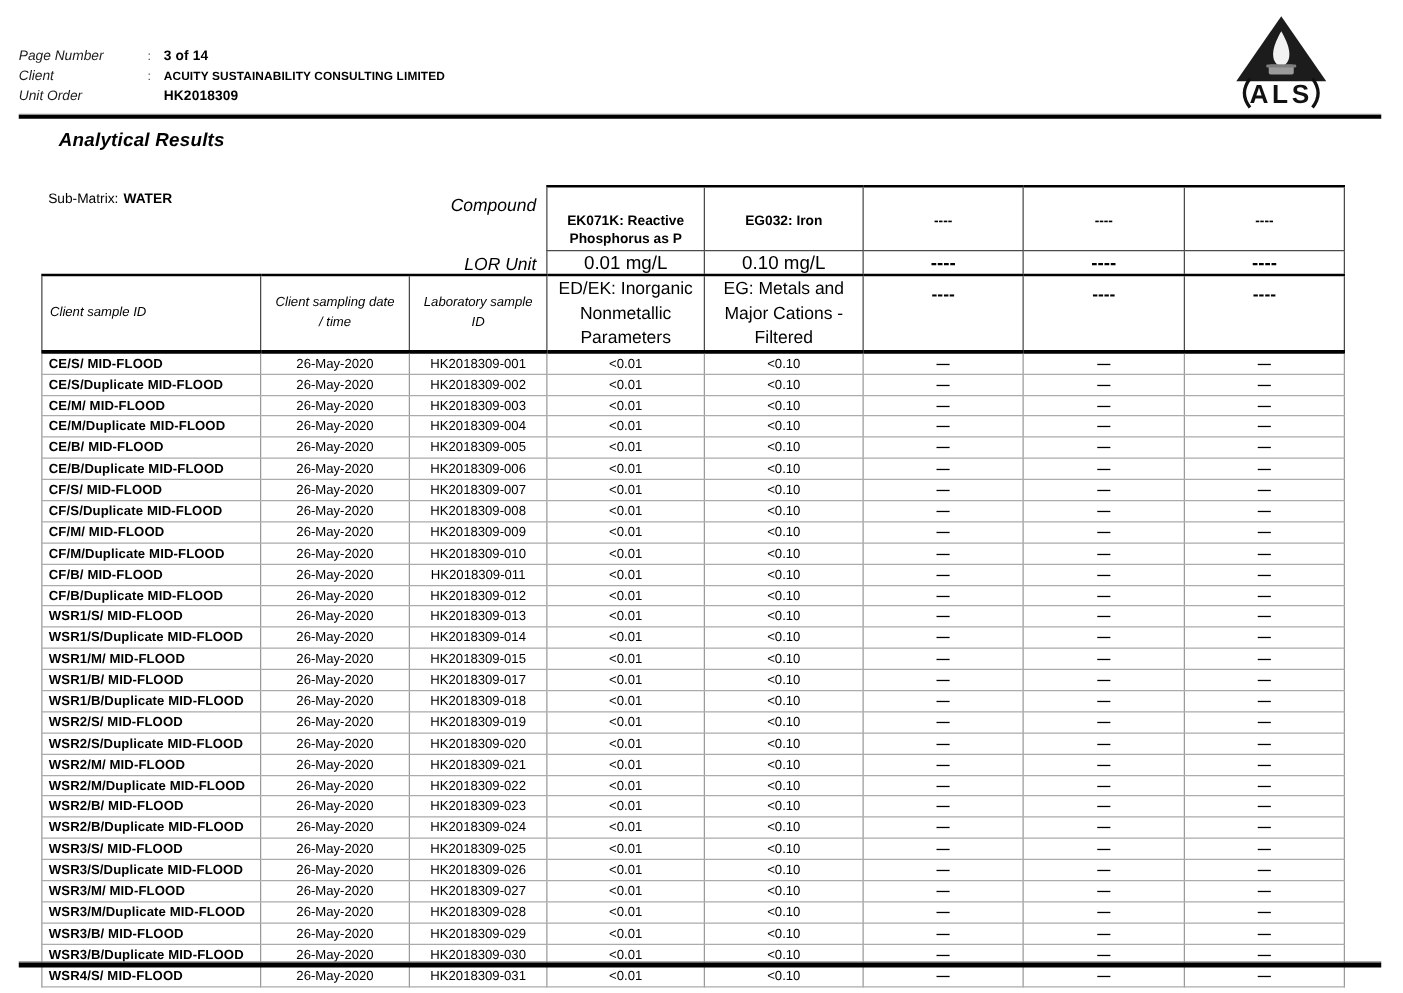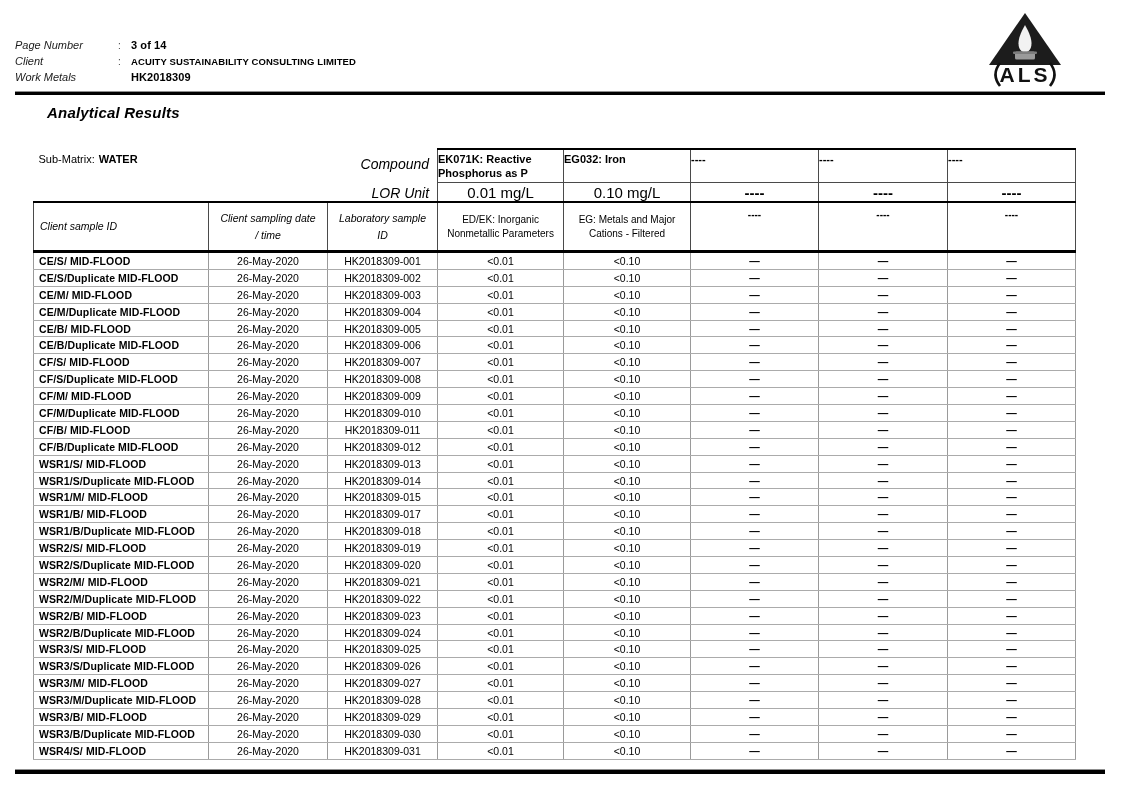"Work Metals" span.field-label { text: Work Metals -> Unit Order }
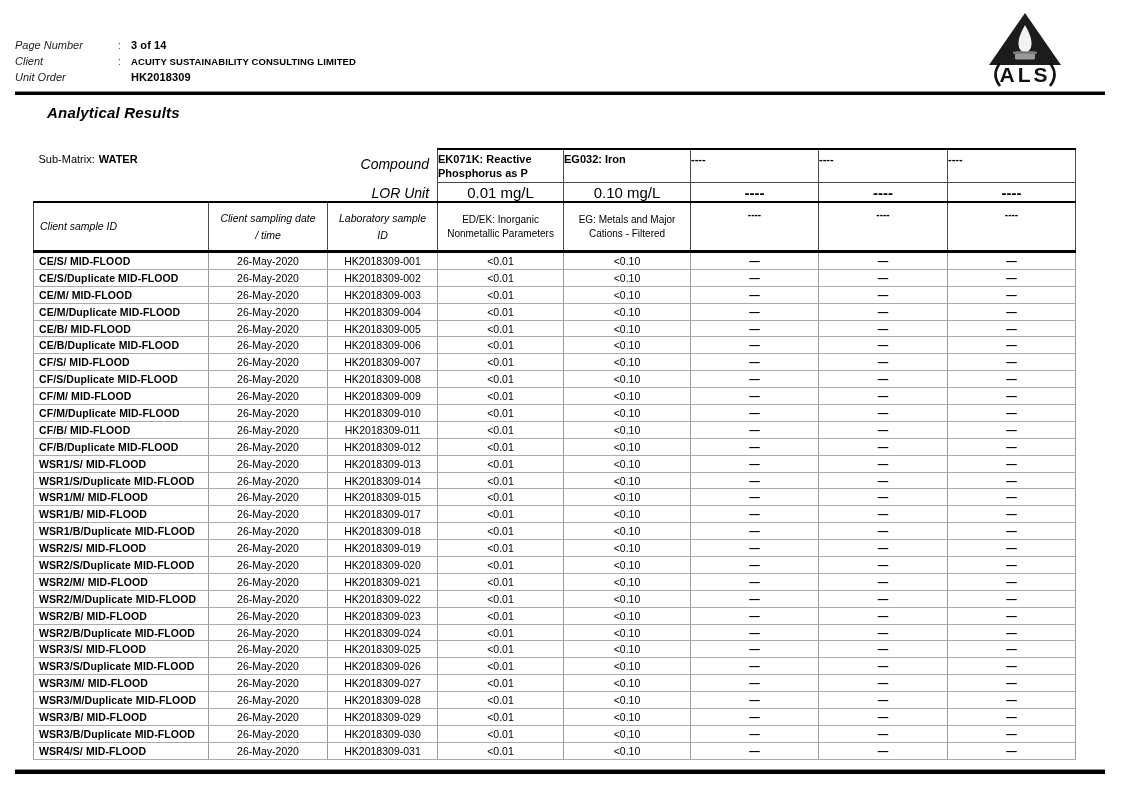"EK071K: Reactive Phosphorus as P" .compound-name { padding-top: 2px -> 20px; text-align: left -> center }
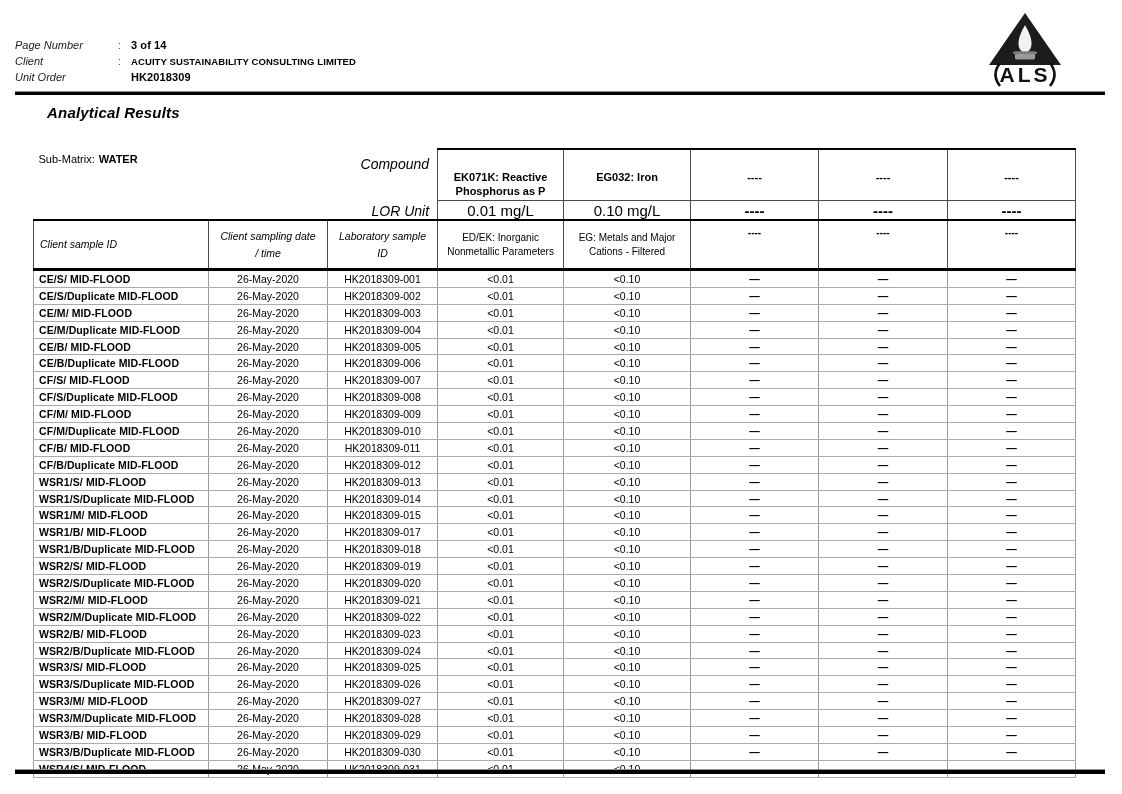"ED/EK: Inorganic Nonmetallic Parameters" tr.head-row .method { font-size: 10px -> 14px }
